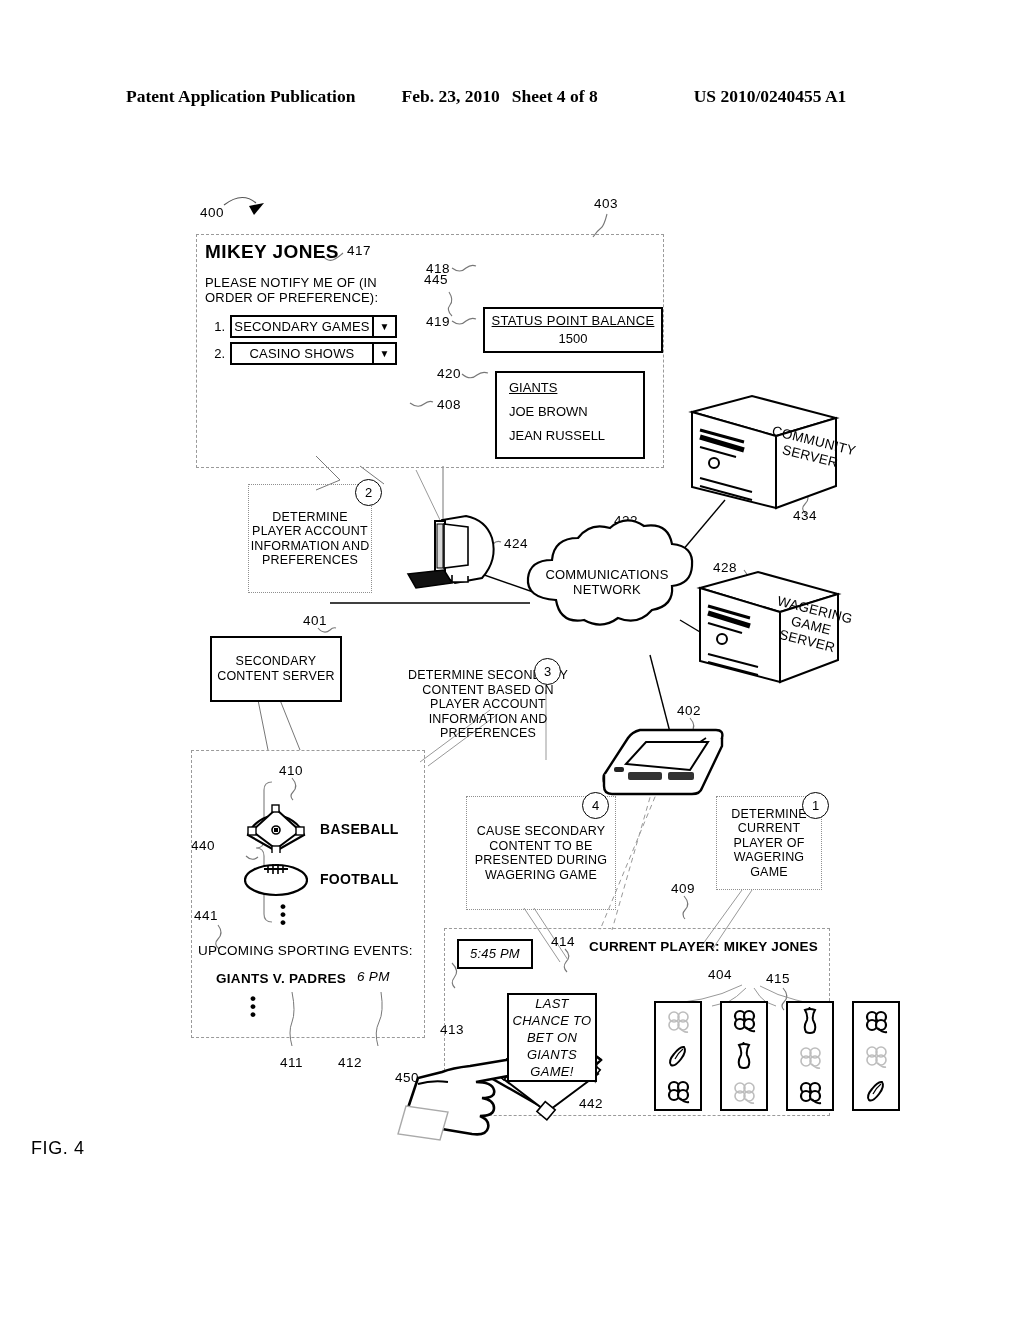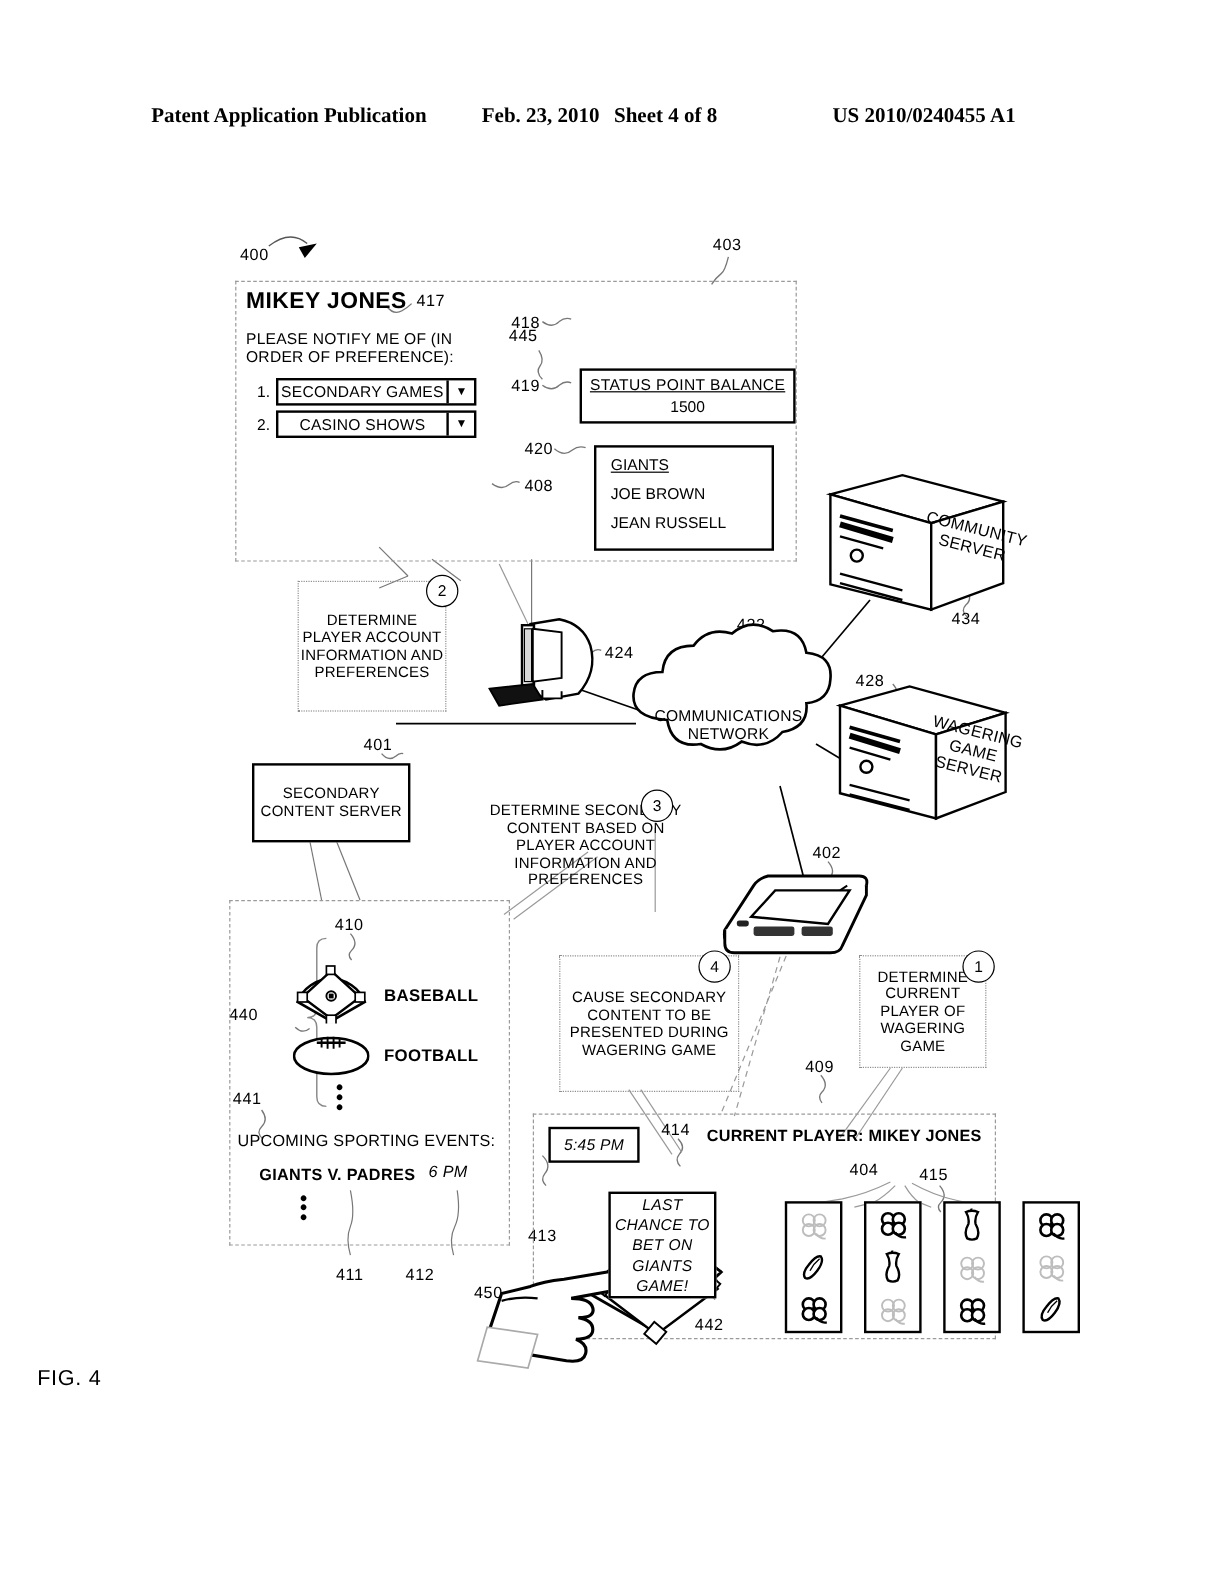"COMMUNICATIONS NETWORK" div.cloudlbl { top: 589px -> 567px }
